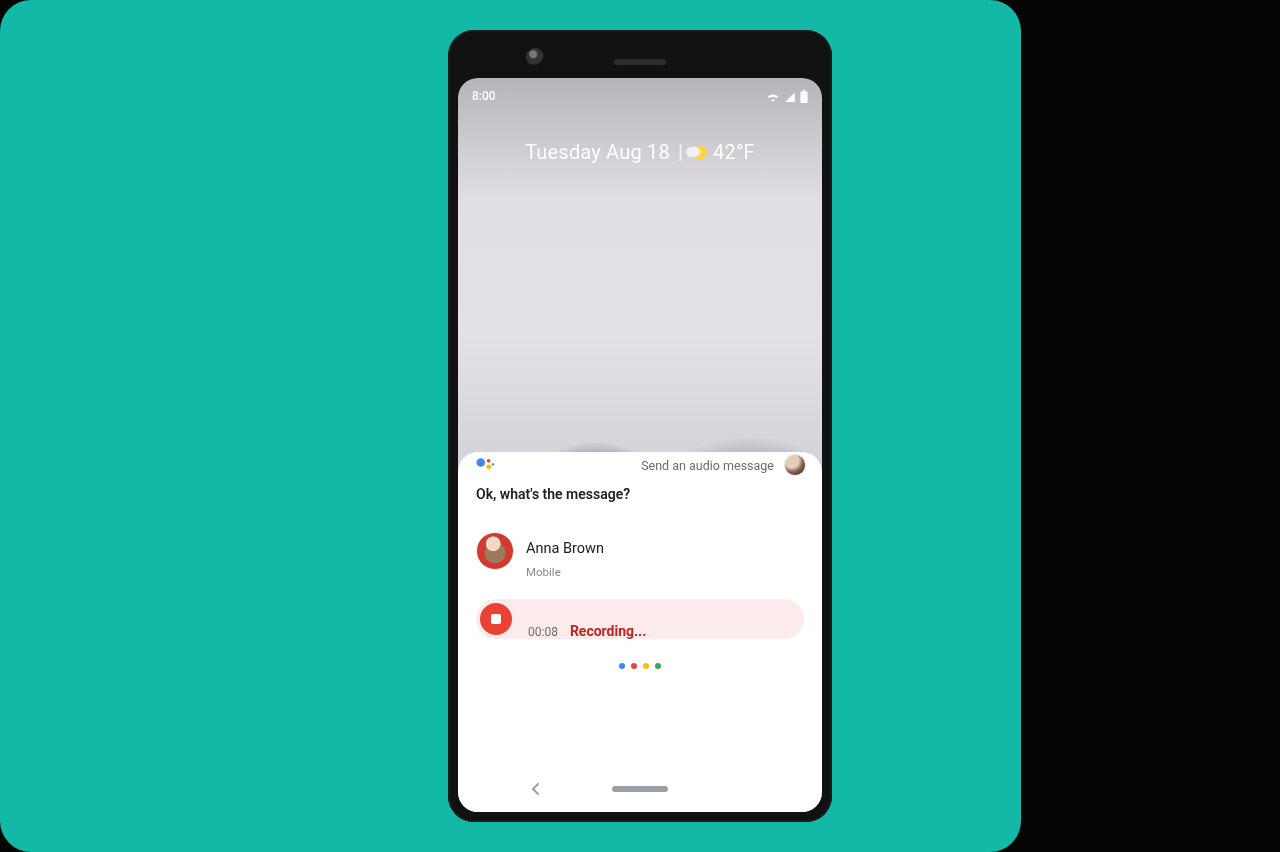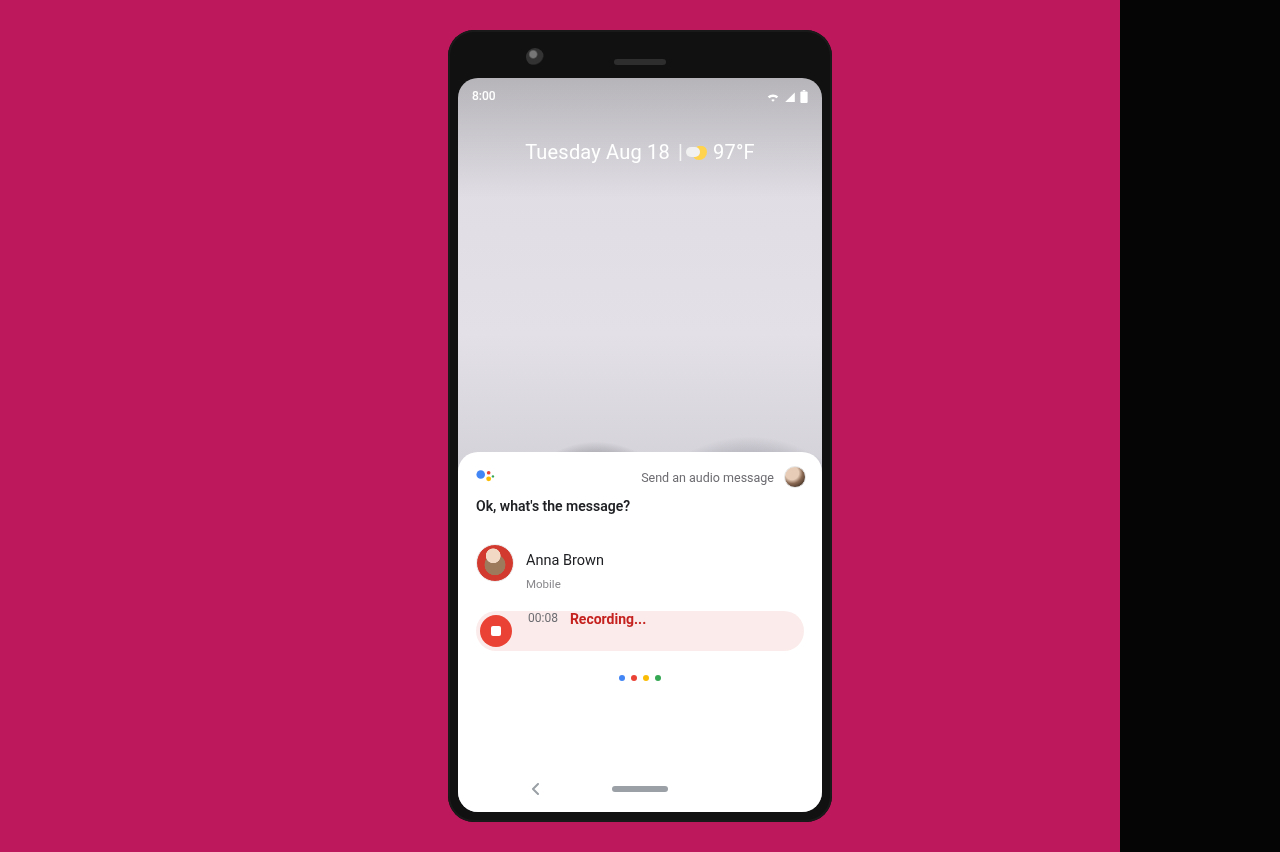"8:00" .stage { background: #be185d -> #14b8a6; border-radius: none -> 31px; width: 1120px -> 1021px }
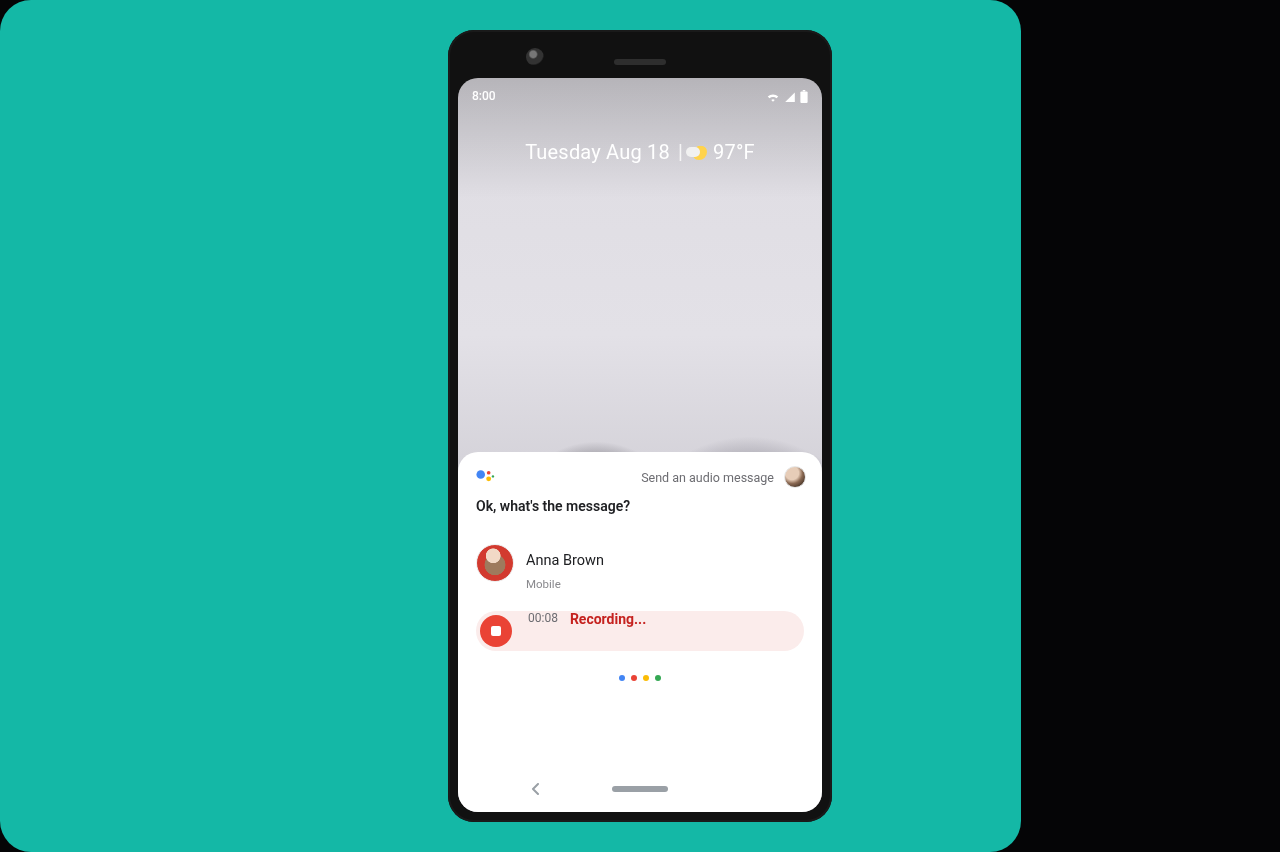"97°F" span { text: 97 -> 42 }
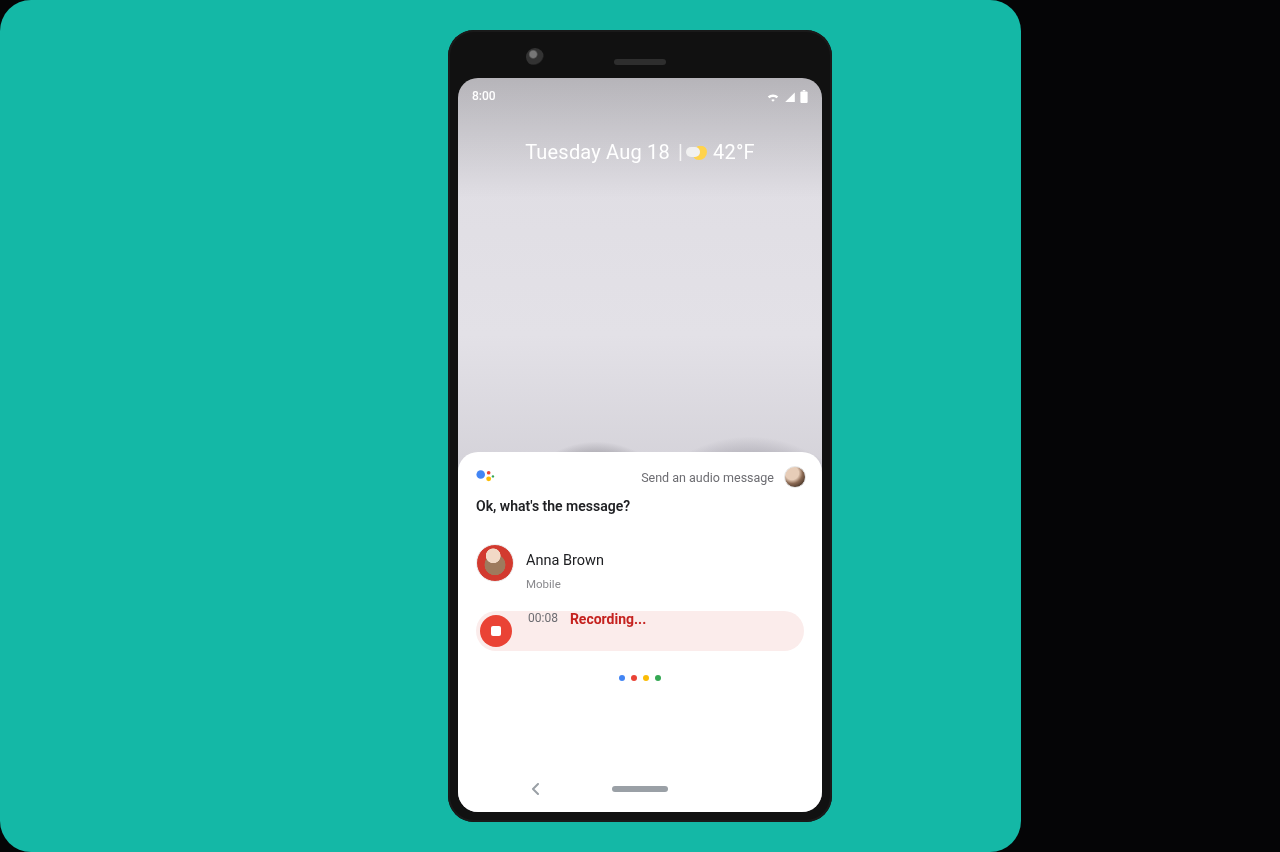"Send an audio message" .card-header { padding: 14px 16px 8px 16px -> 2px 16px 8px 16px }
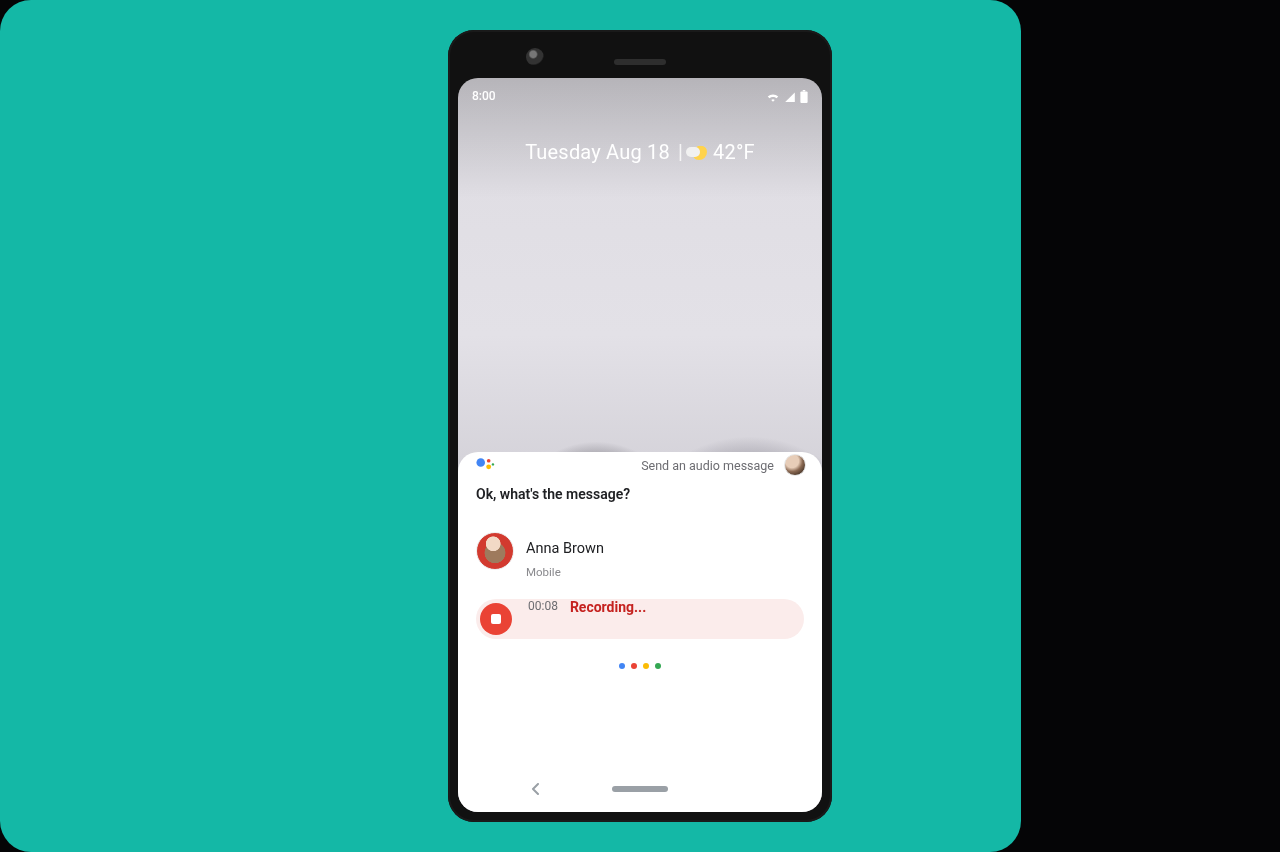"00:08" .recorder { align-items: flex-start -> flex-end }
